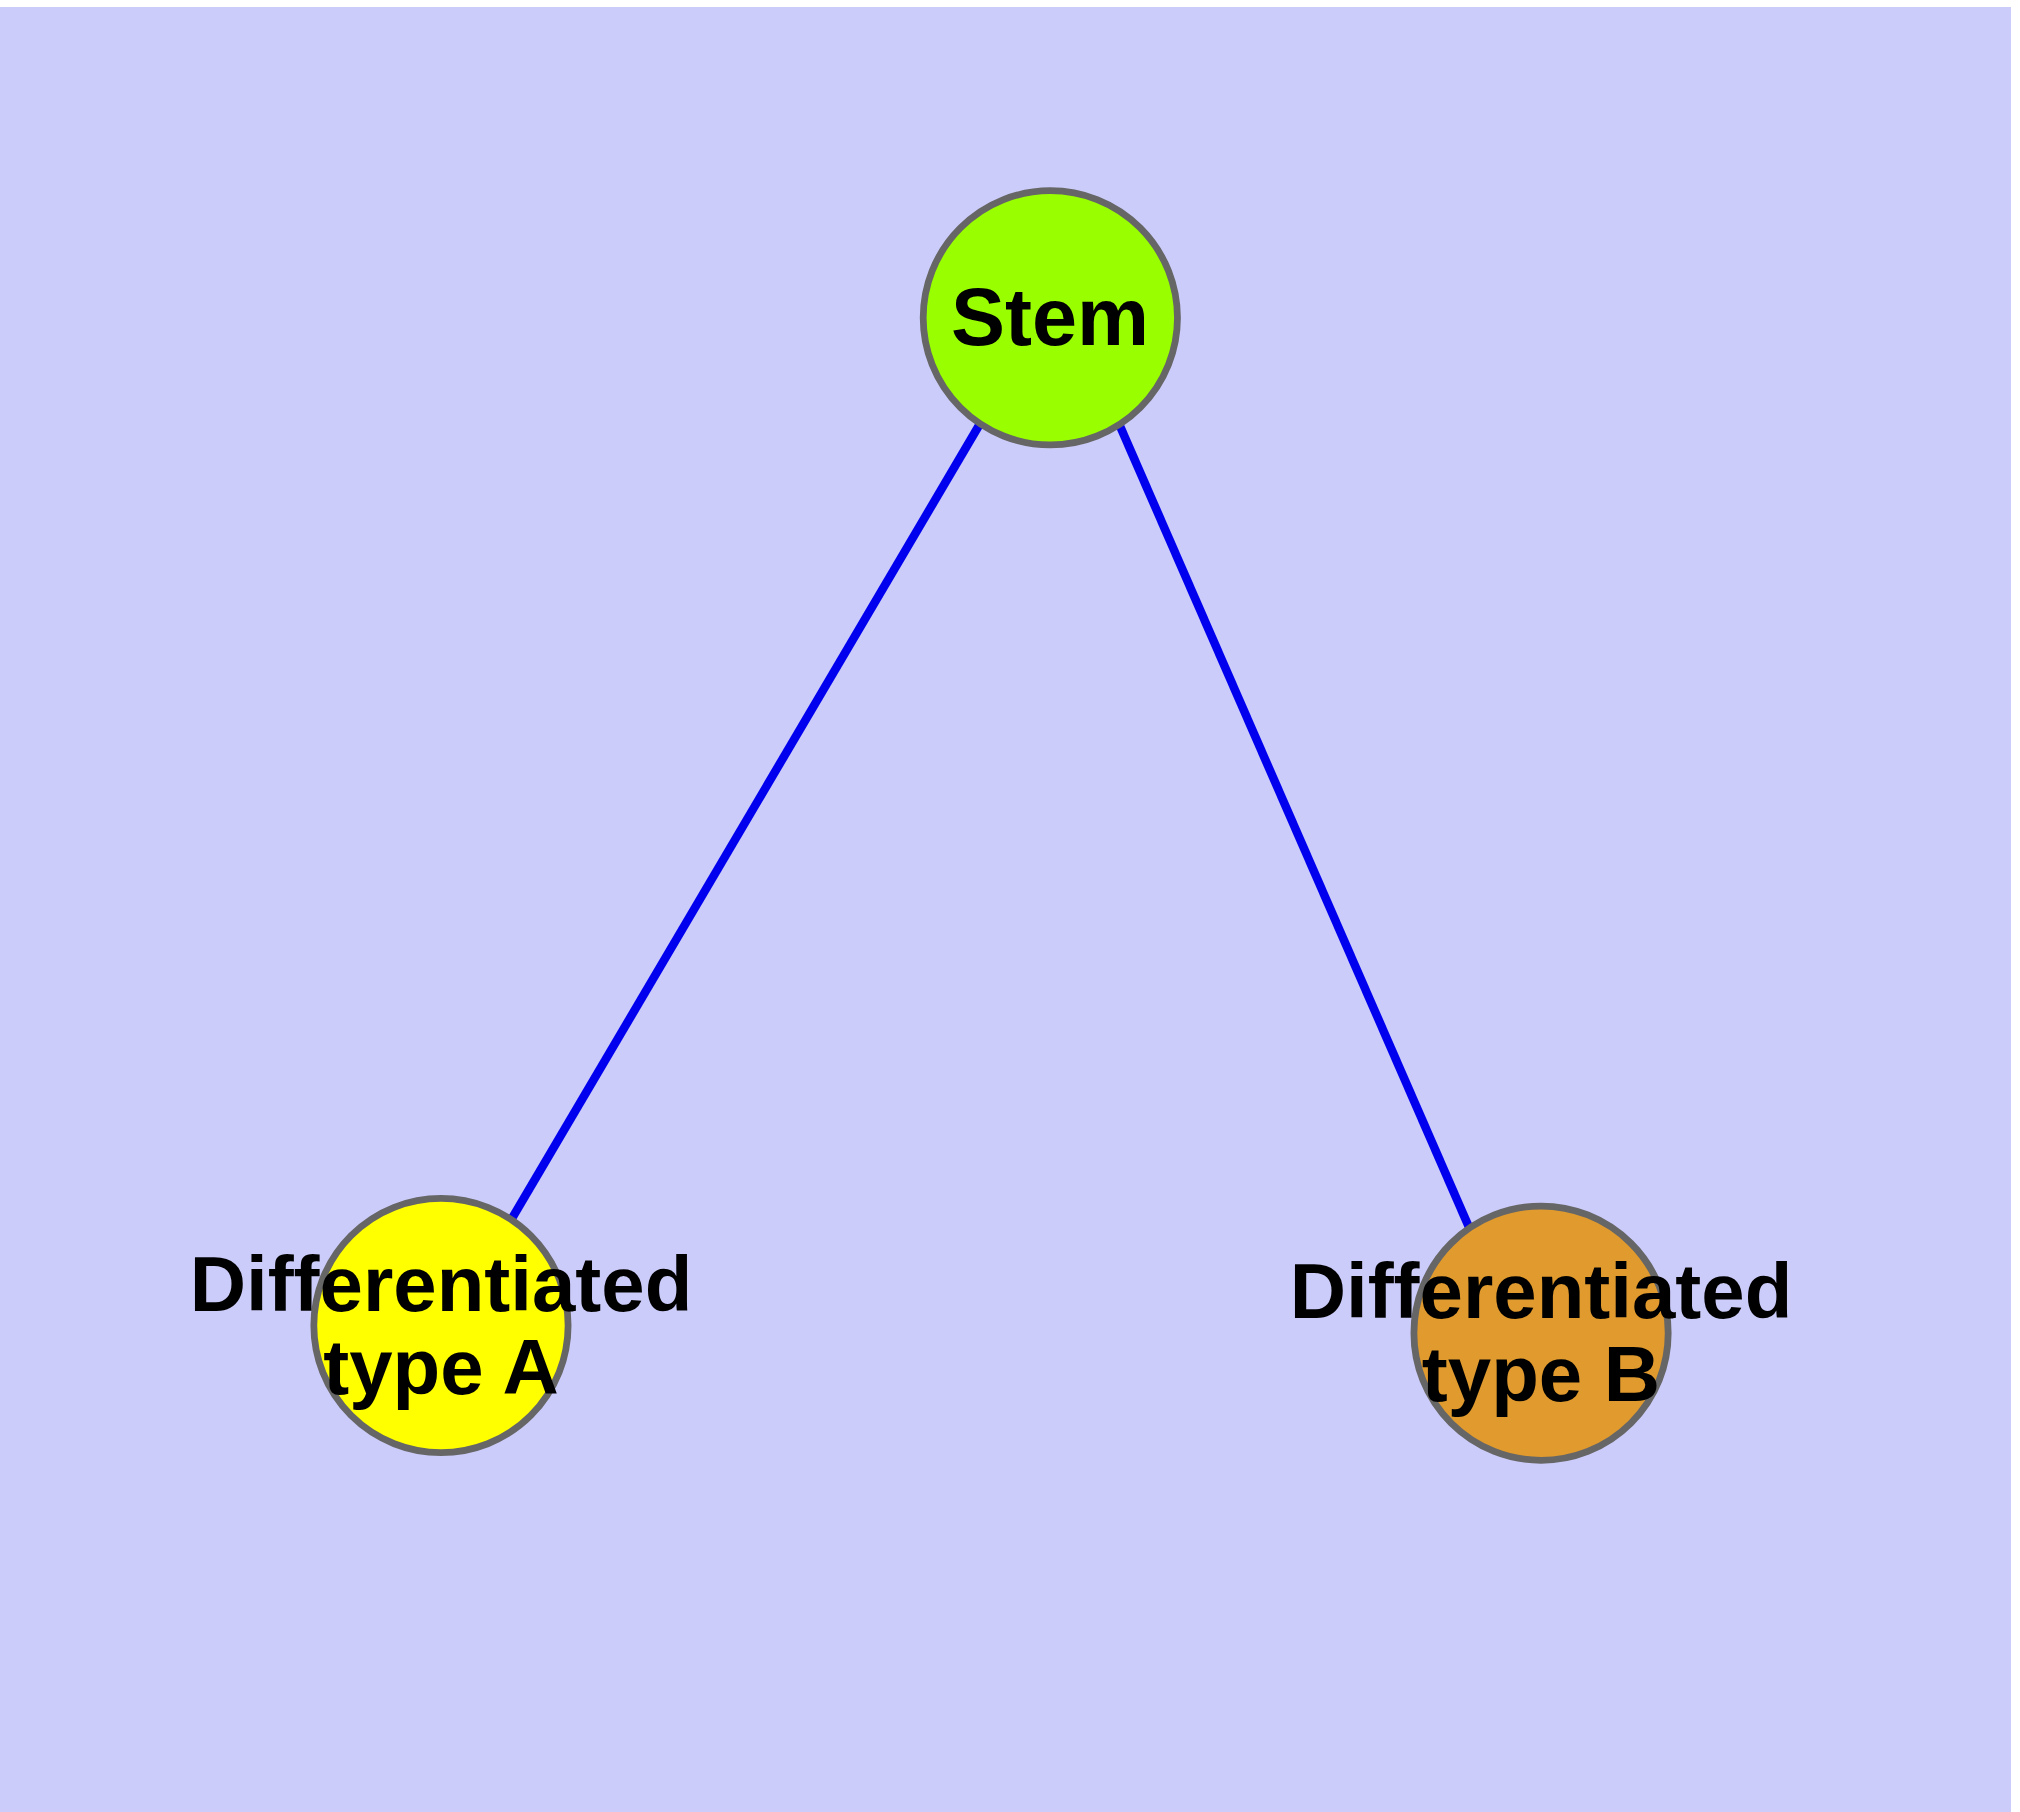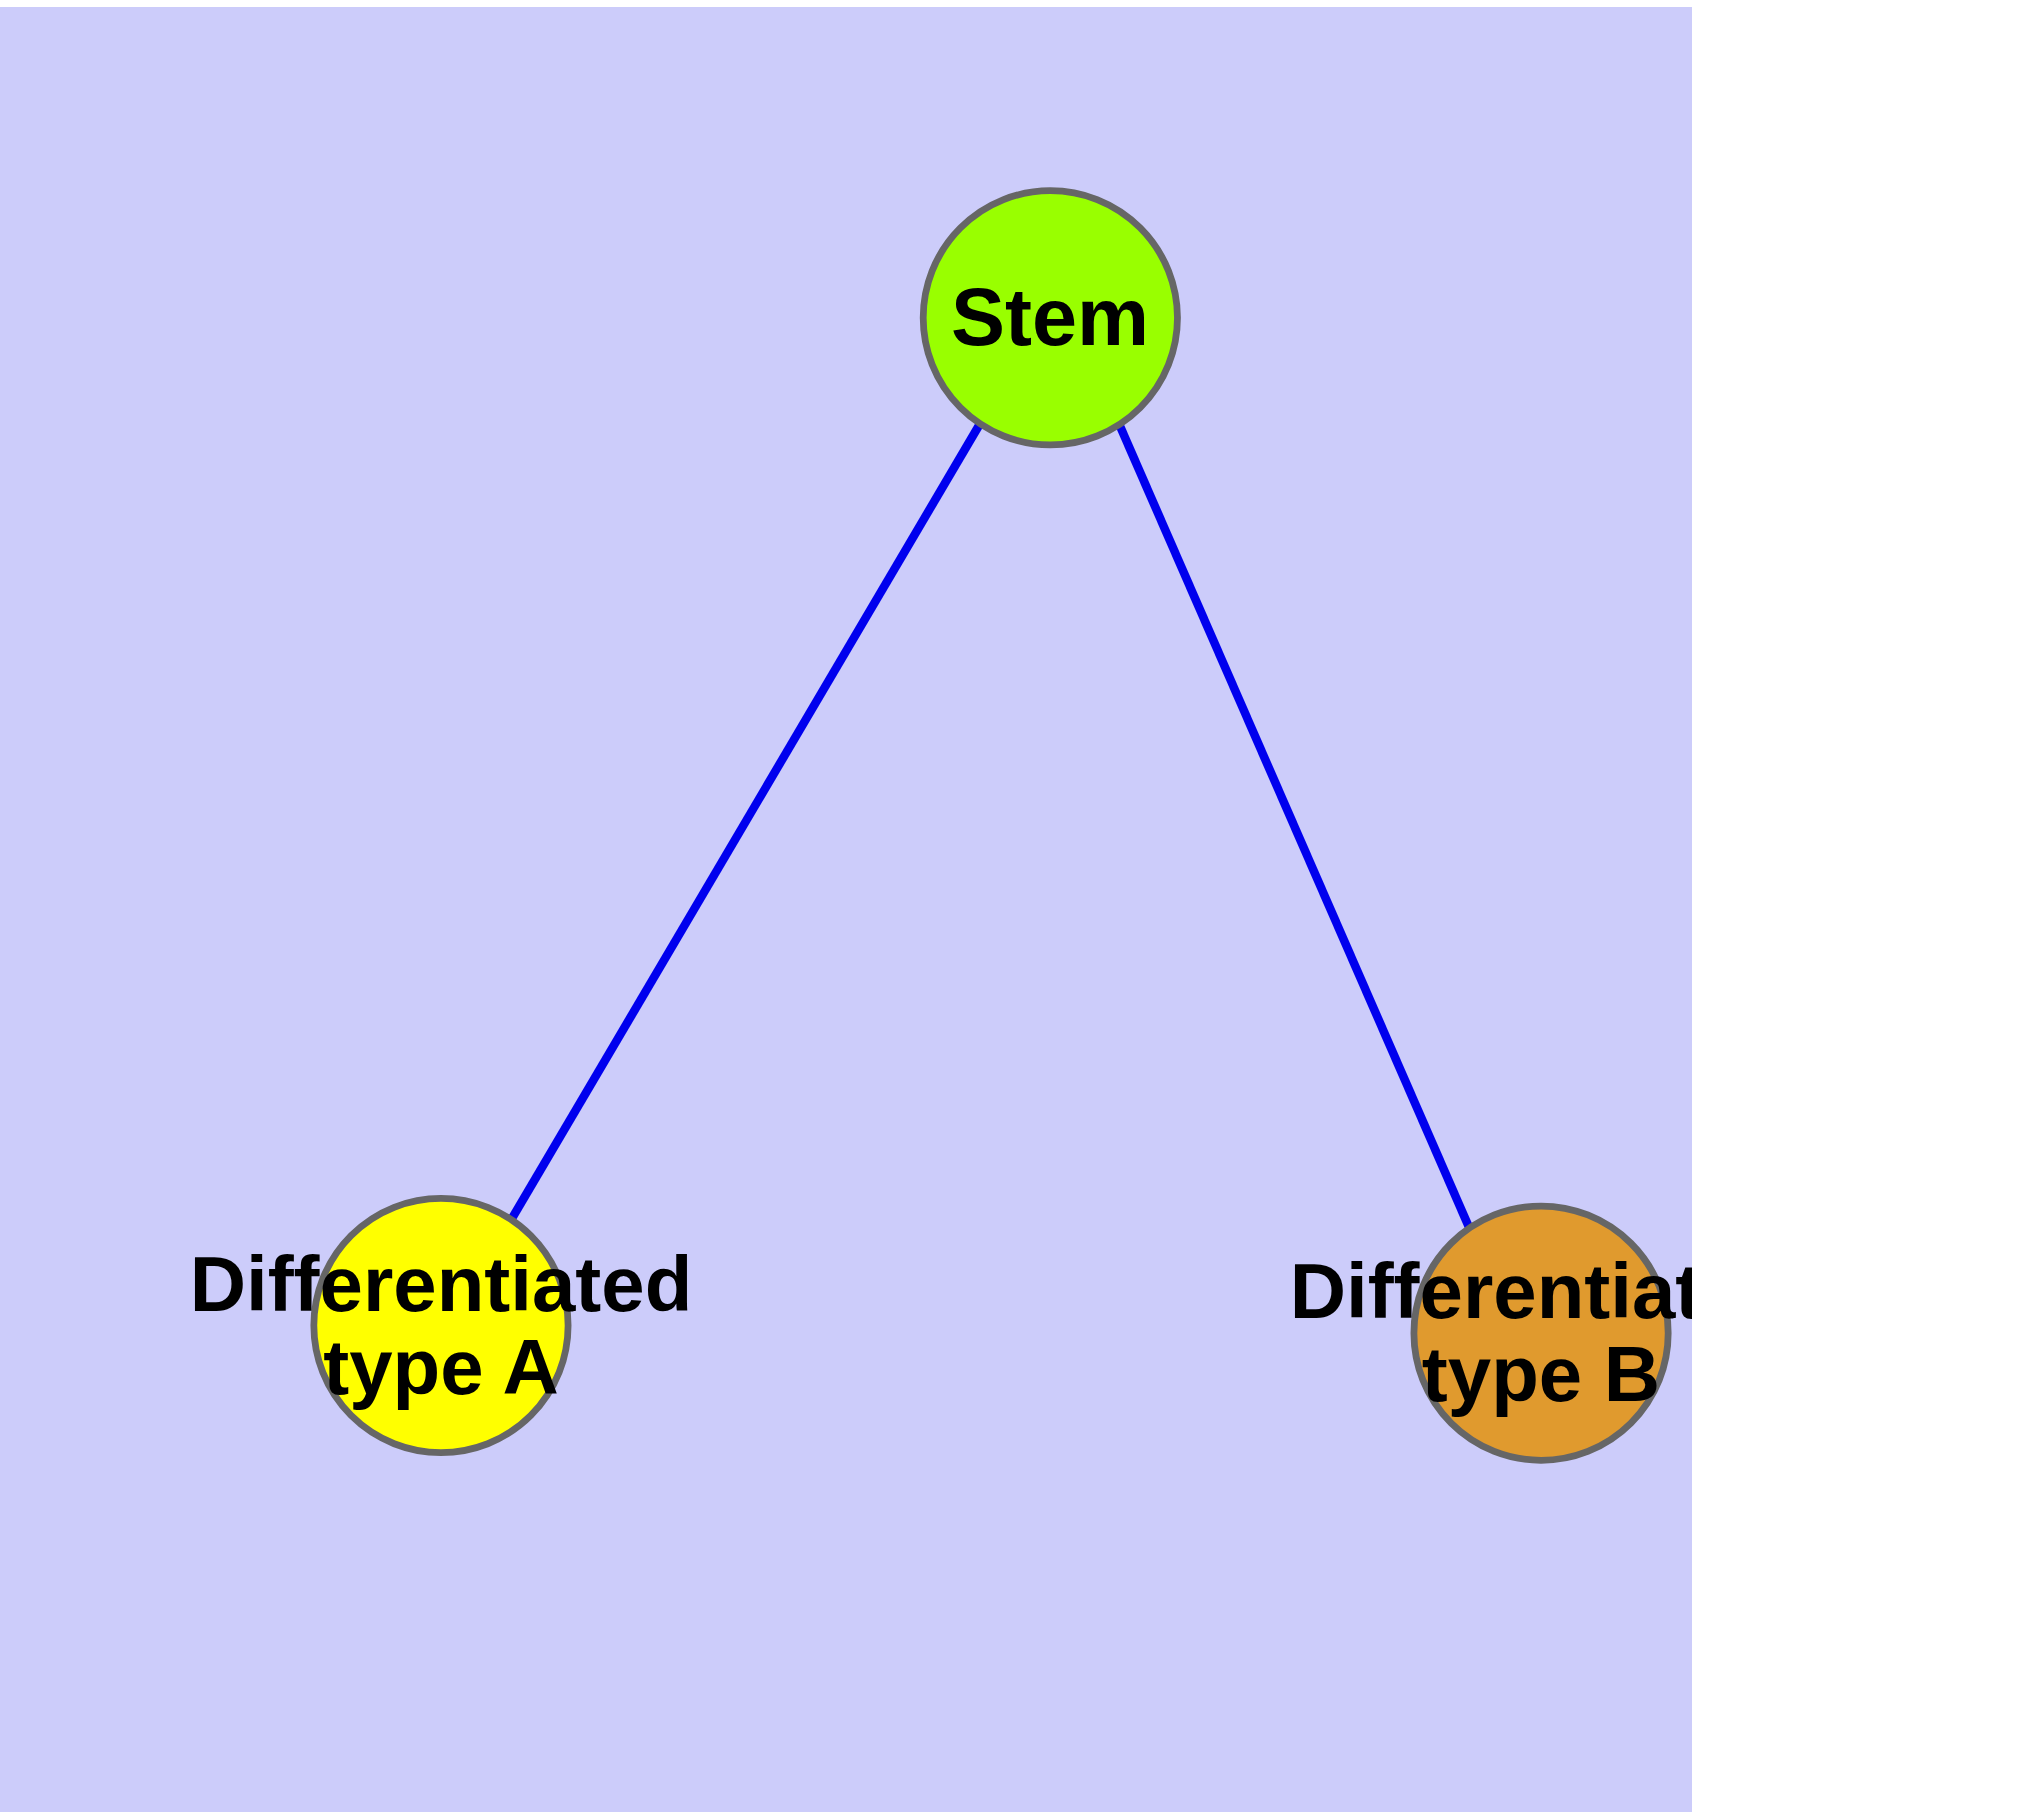"Stem" #canvas { width: 1692px -> 2011px }
